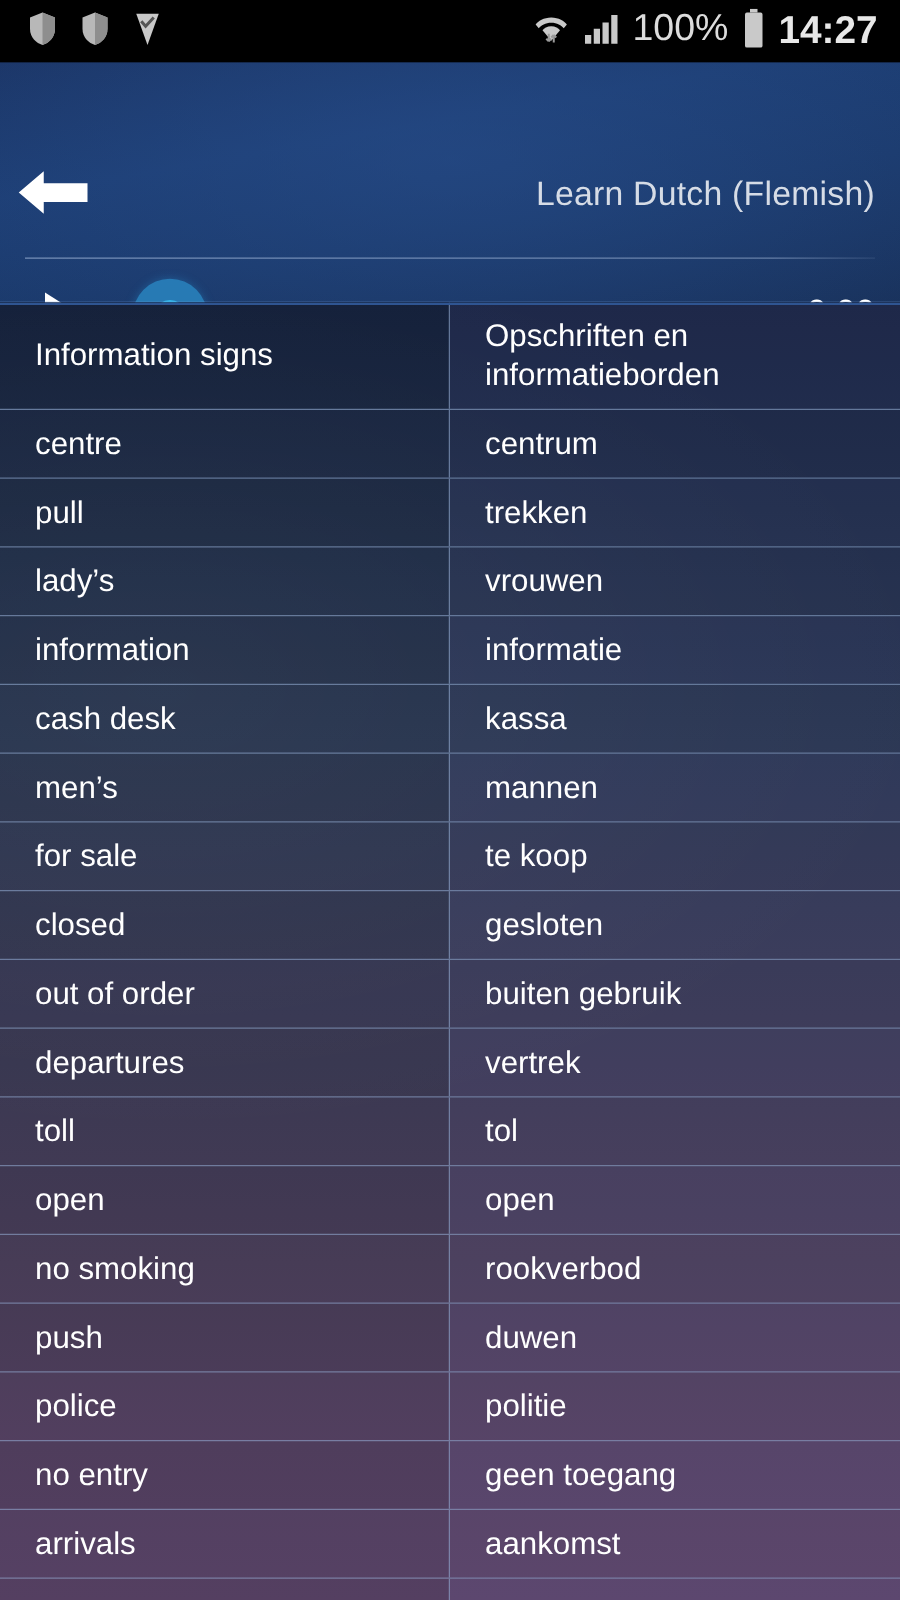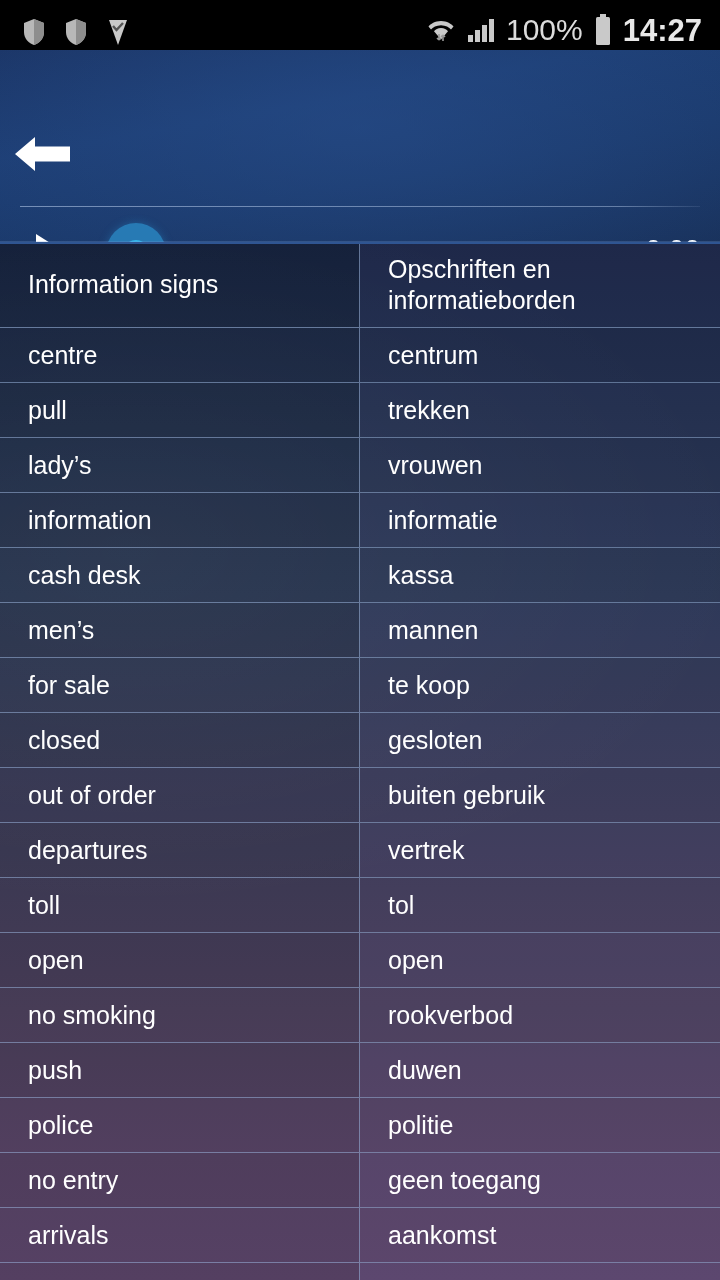"100%" .statusbar { align-items: flex-end -> center }
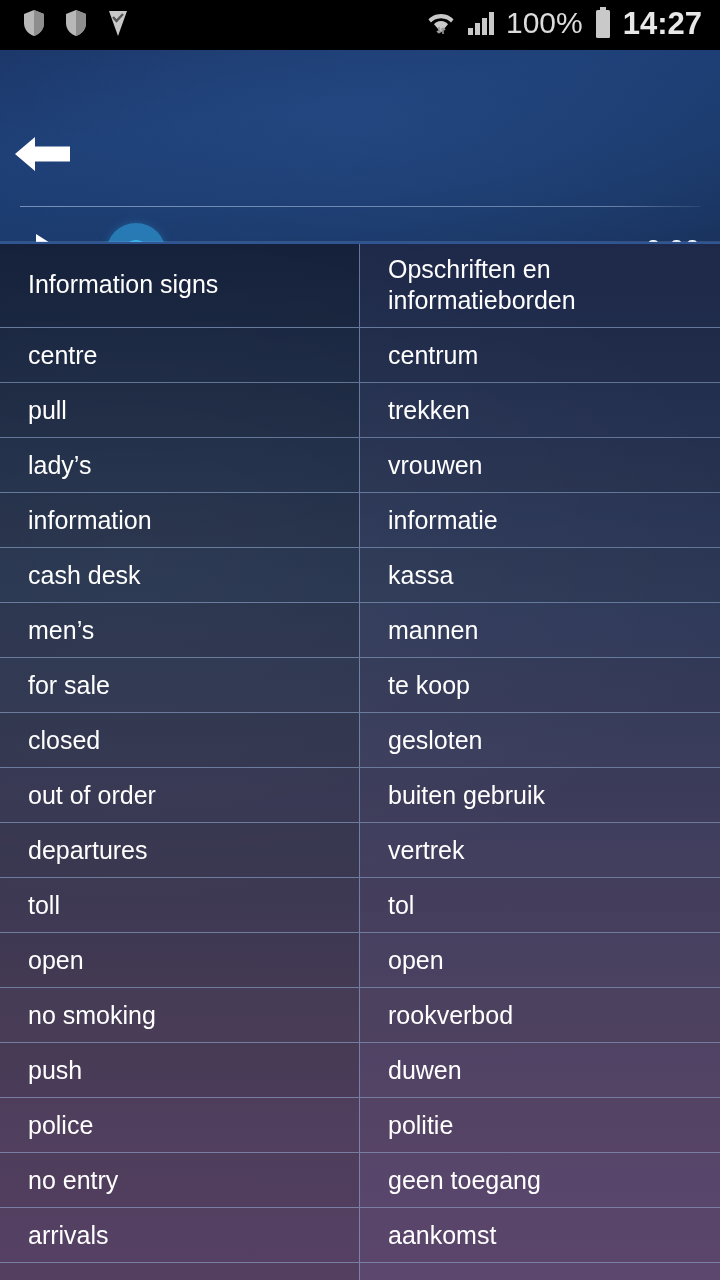"Learn Dutch (Flemish)" div.title { html: none -> <div>Learn Dutch (Flemish)</div> }
